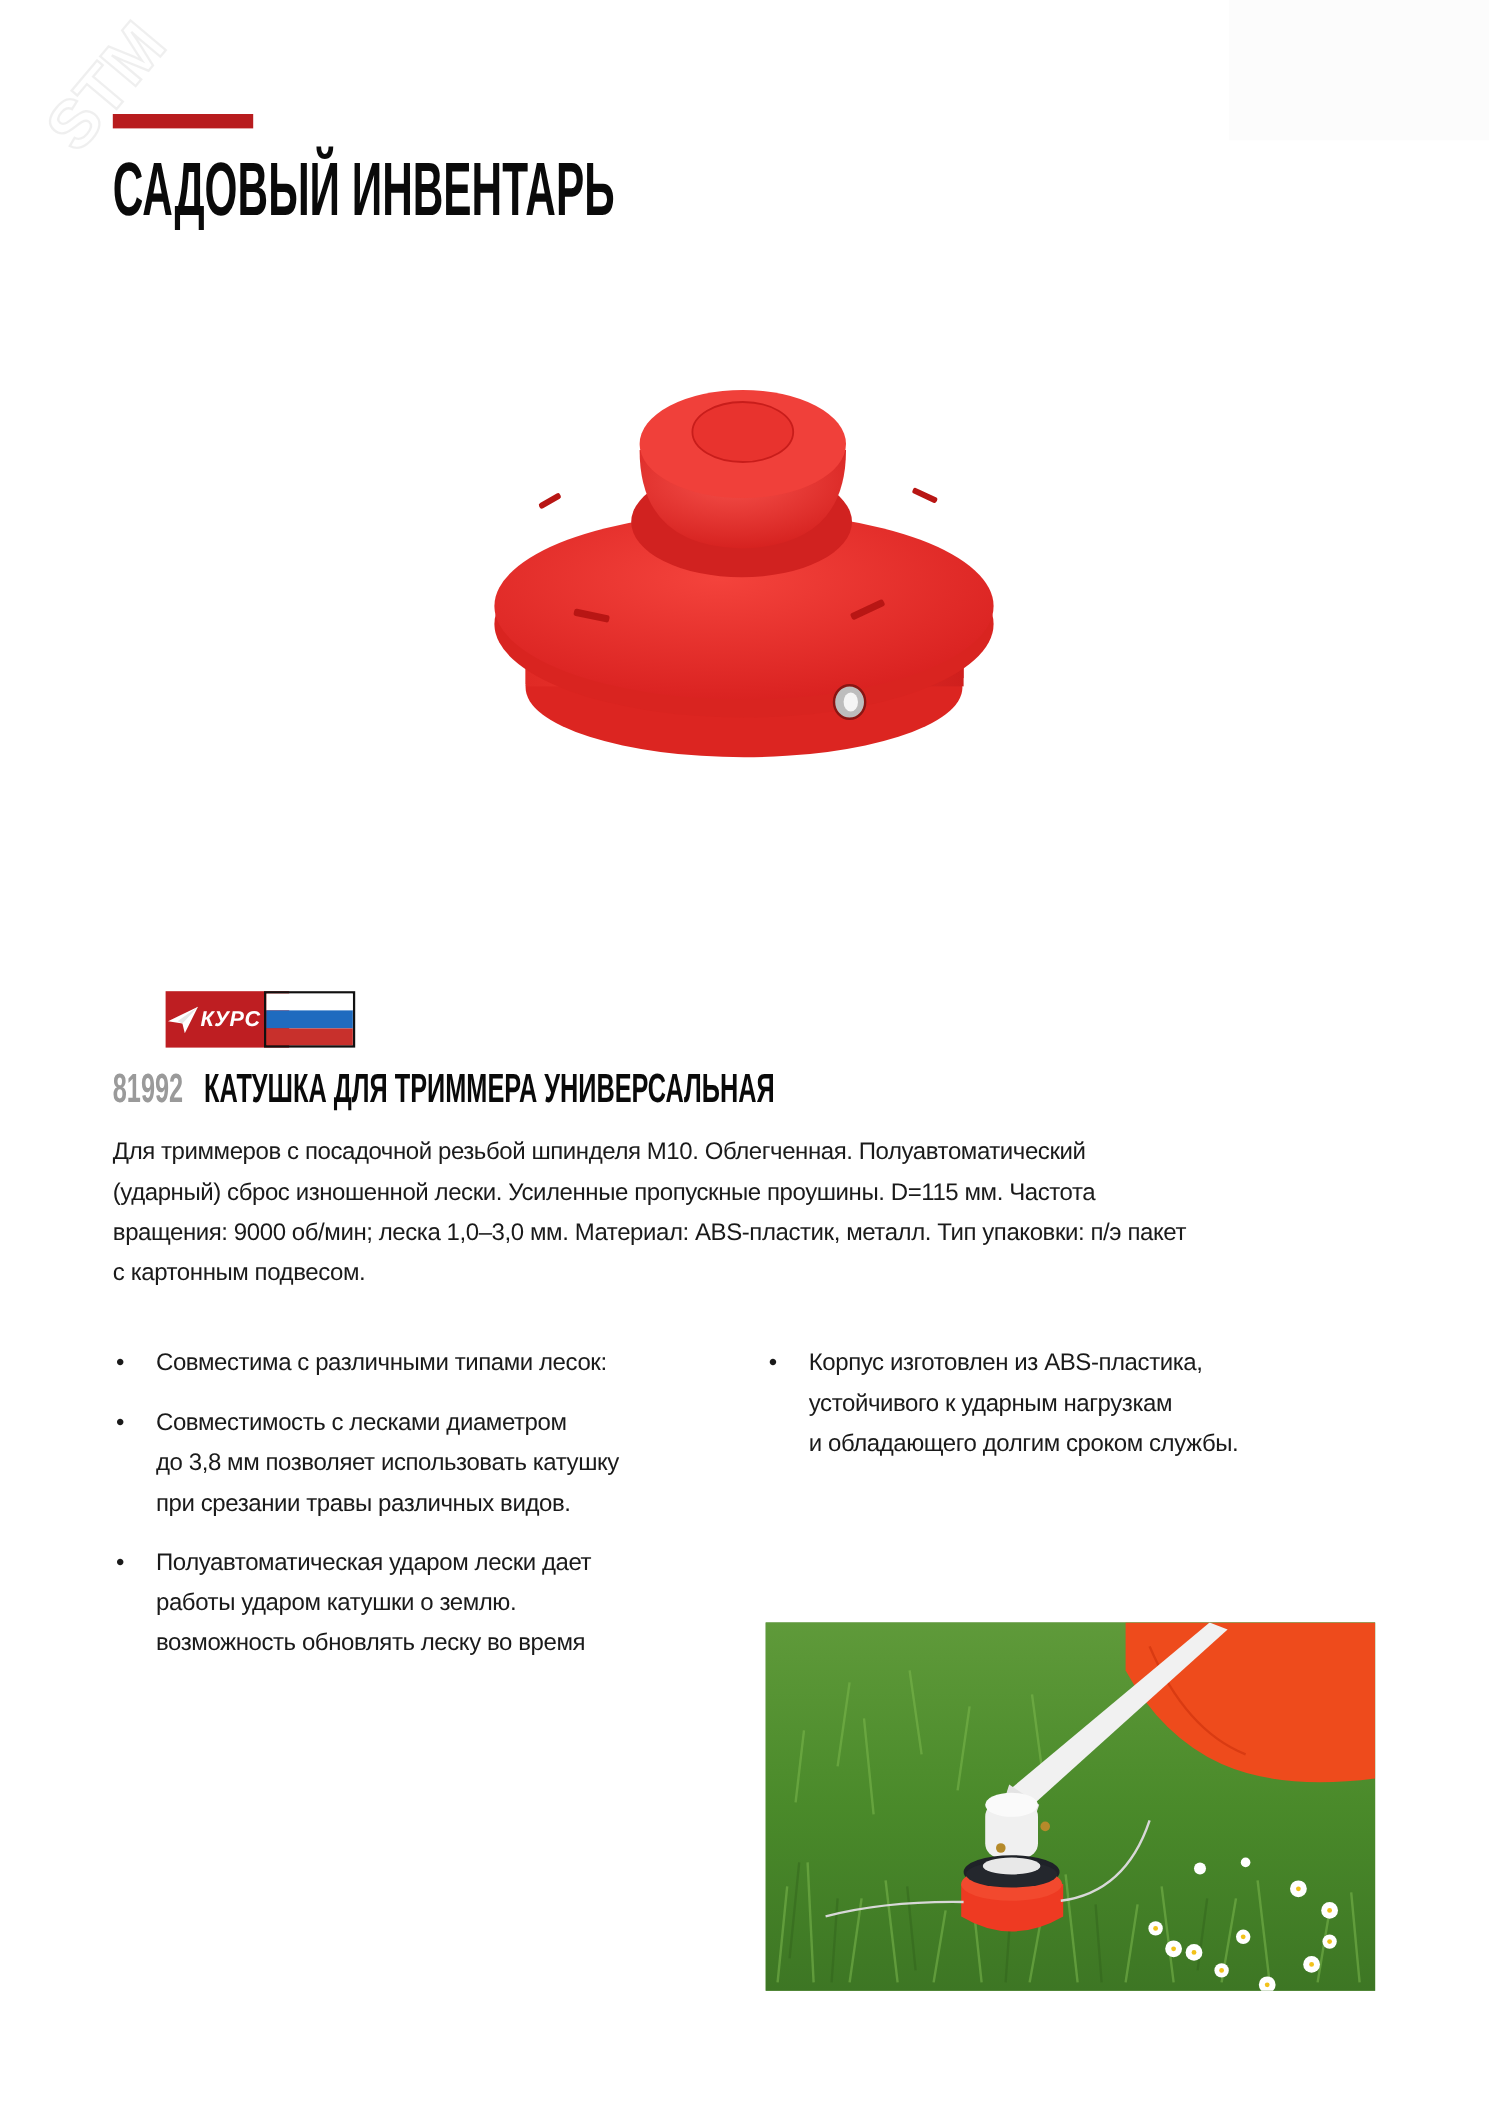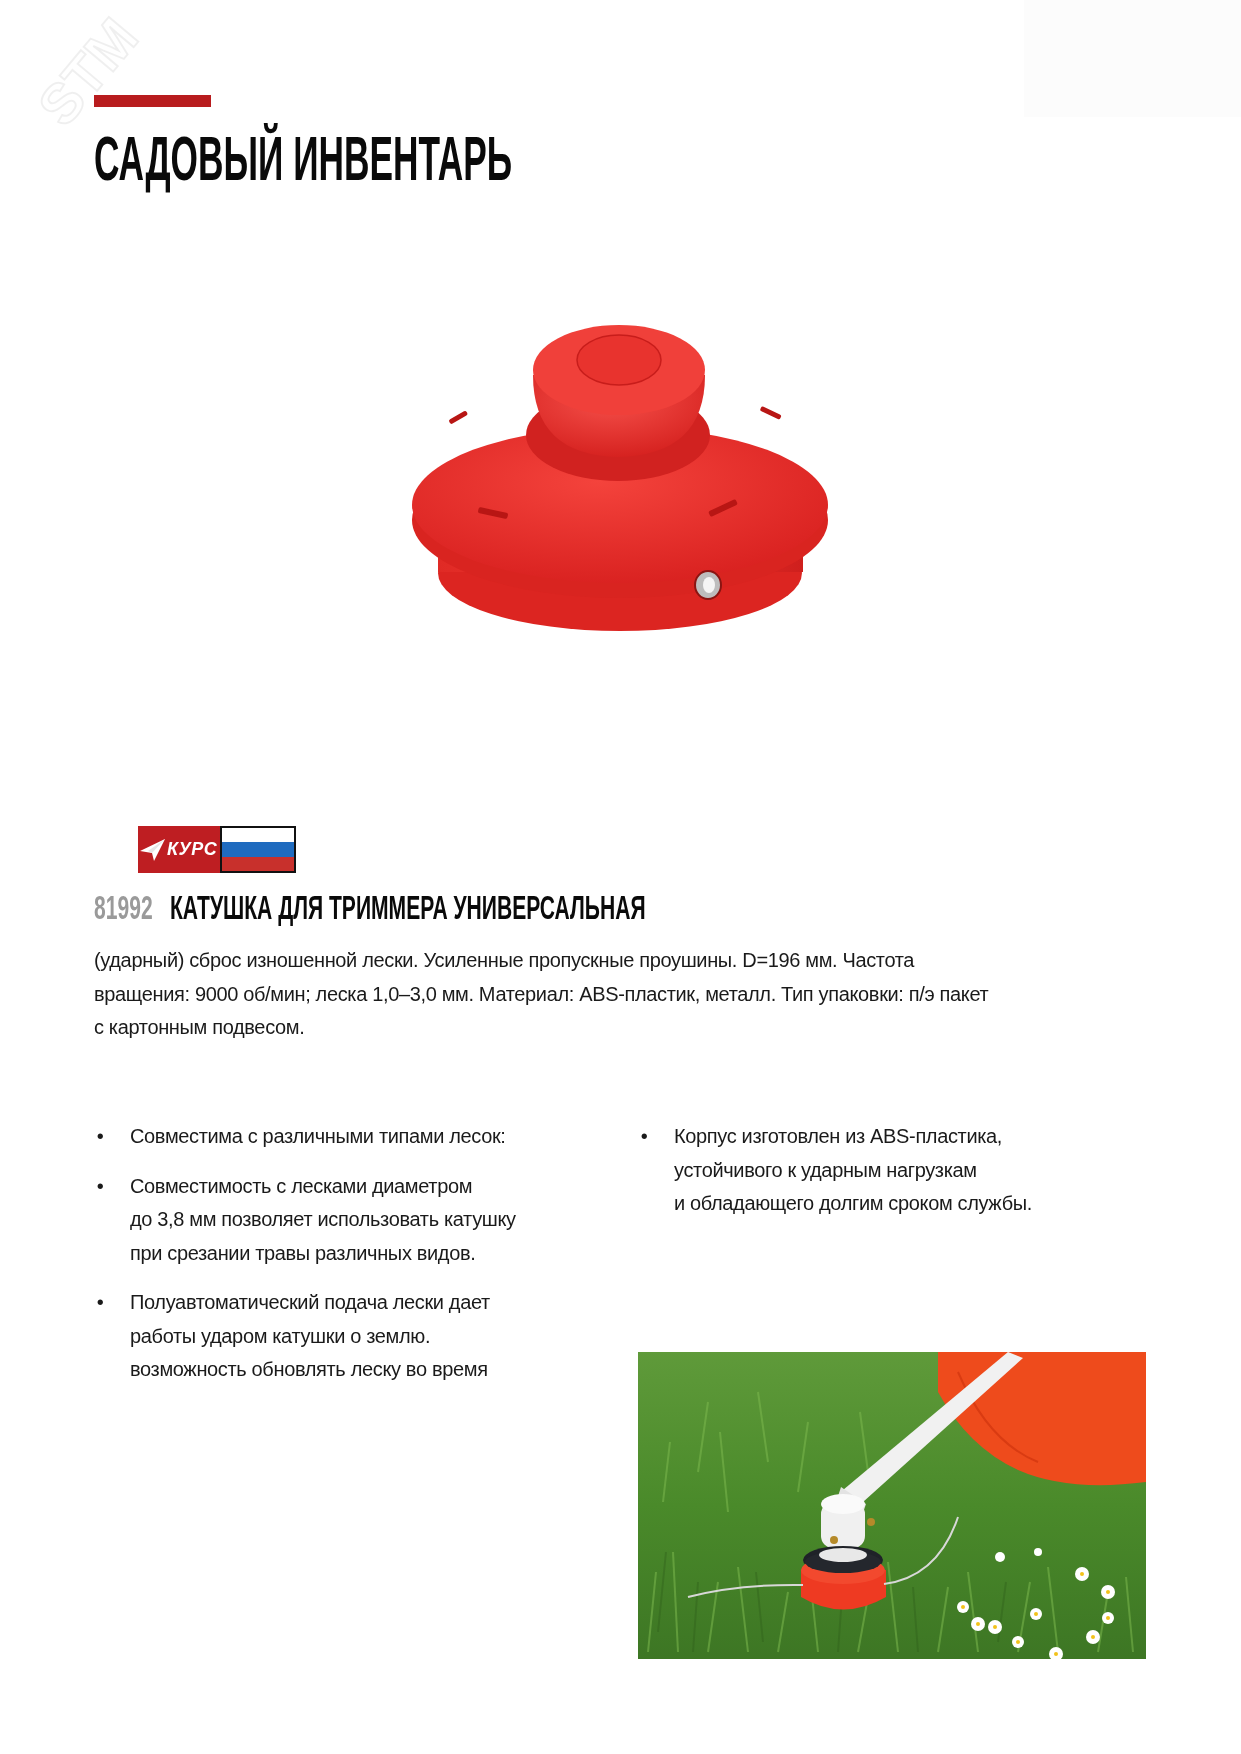"Для триммеров с посадочной резьбой" span.line { html: none -> <span>Для триммеров с посадочной резьбой шпинделя М10. Облегченная. Полуавтоматический</span> }
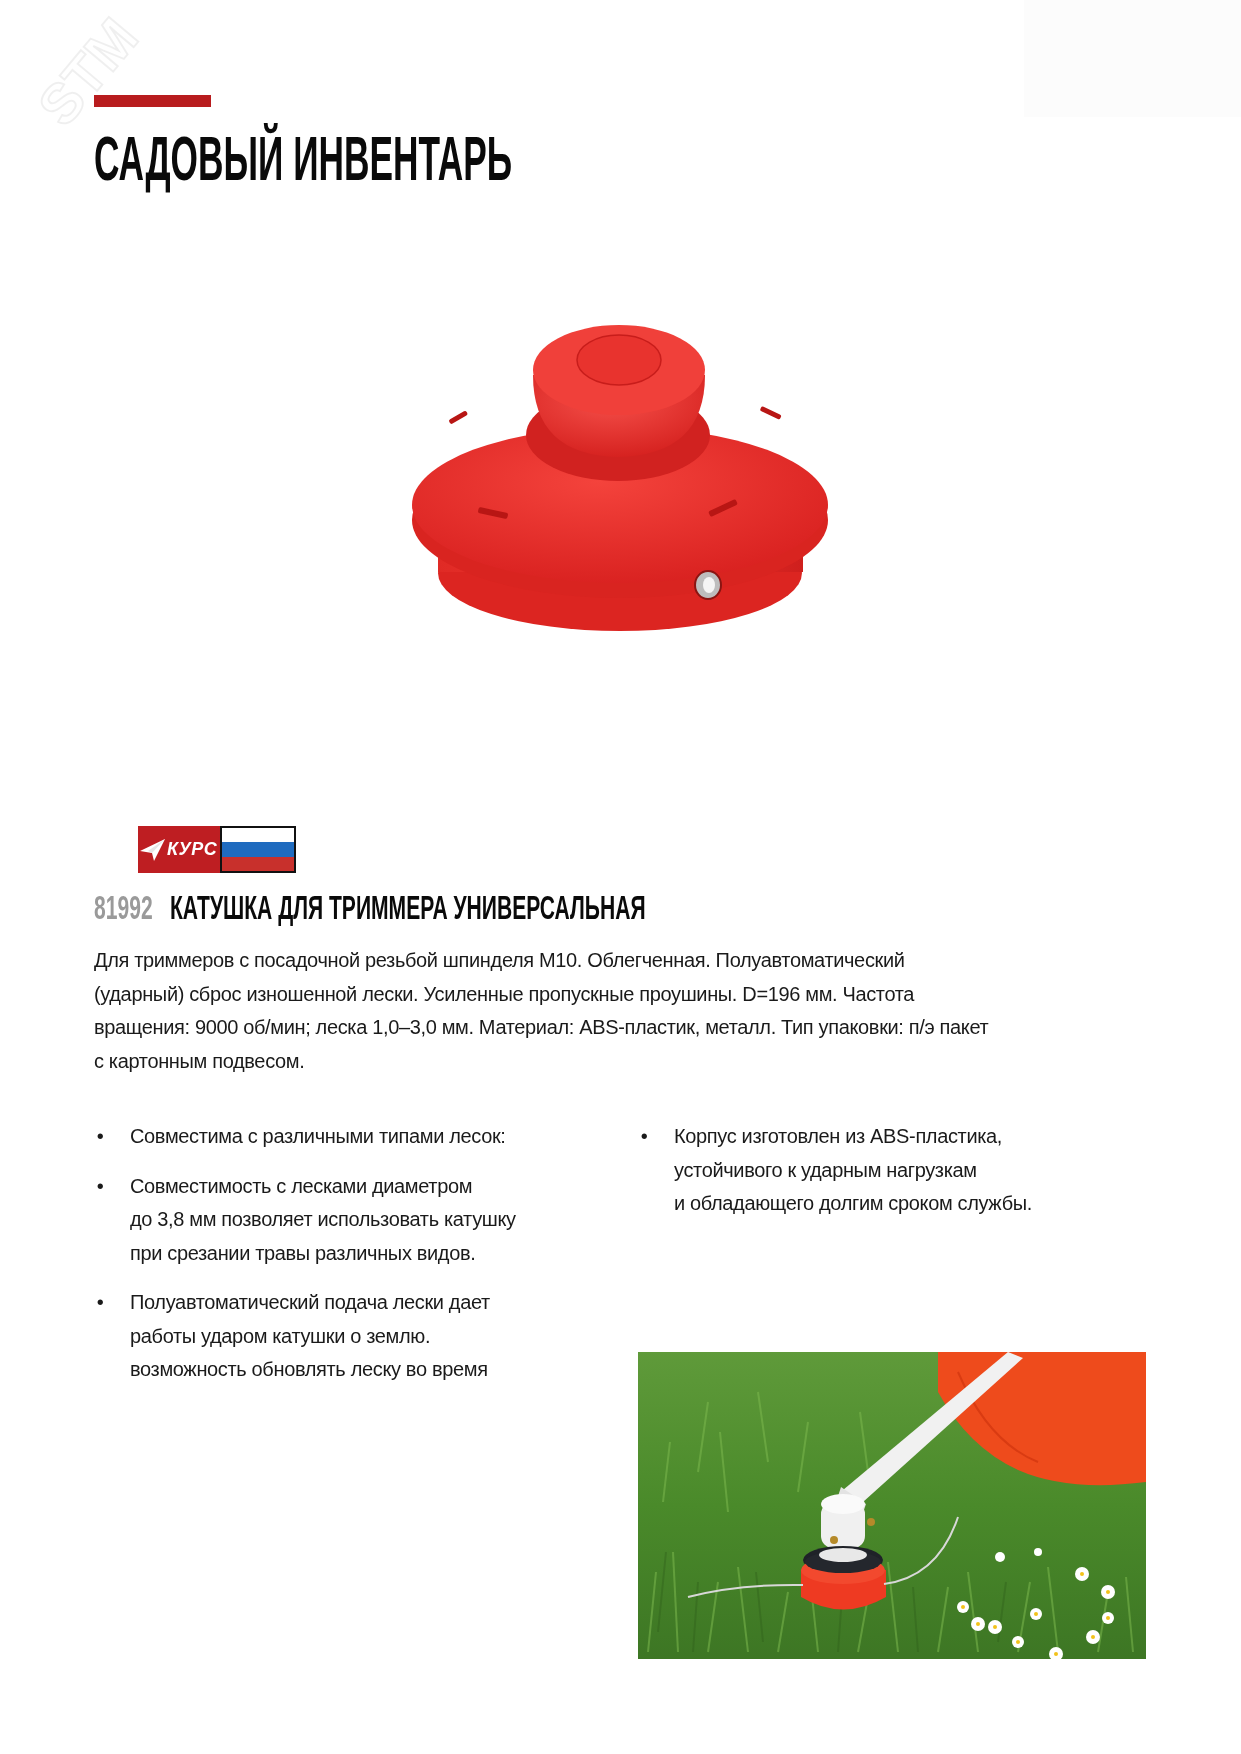"(ударный) сброс изношенной лески." span.line { text: 196 -> 115 }
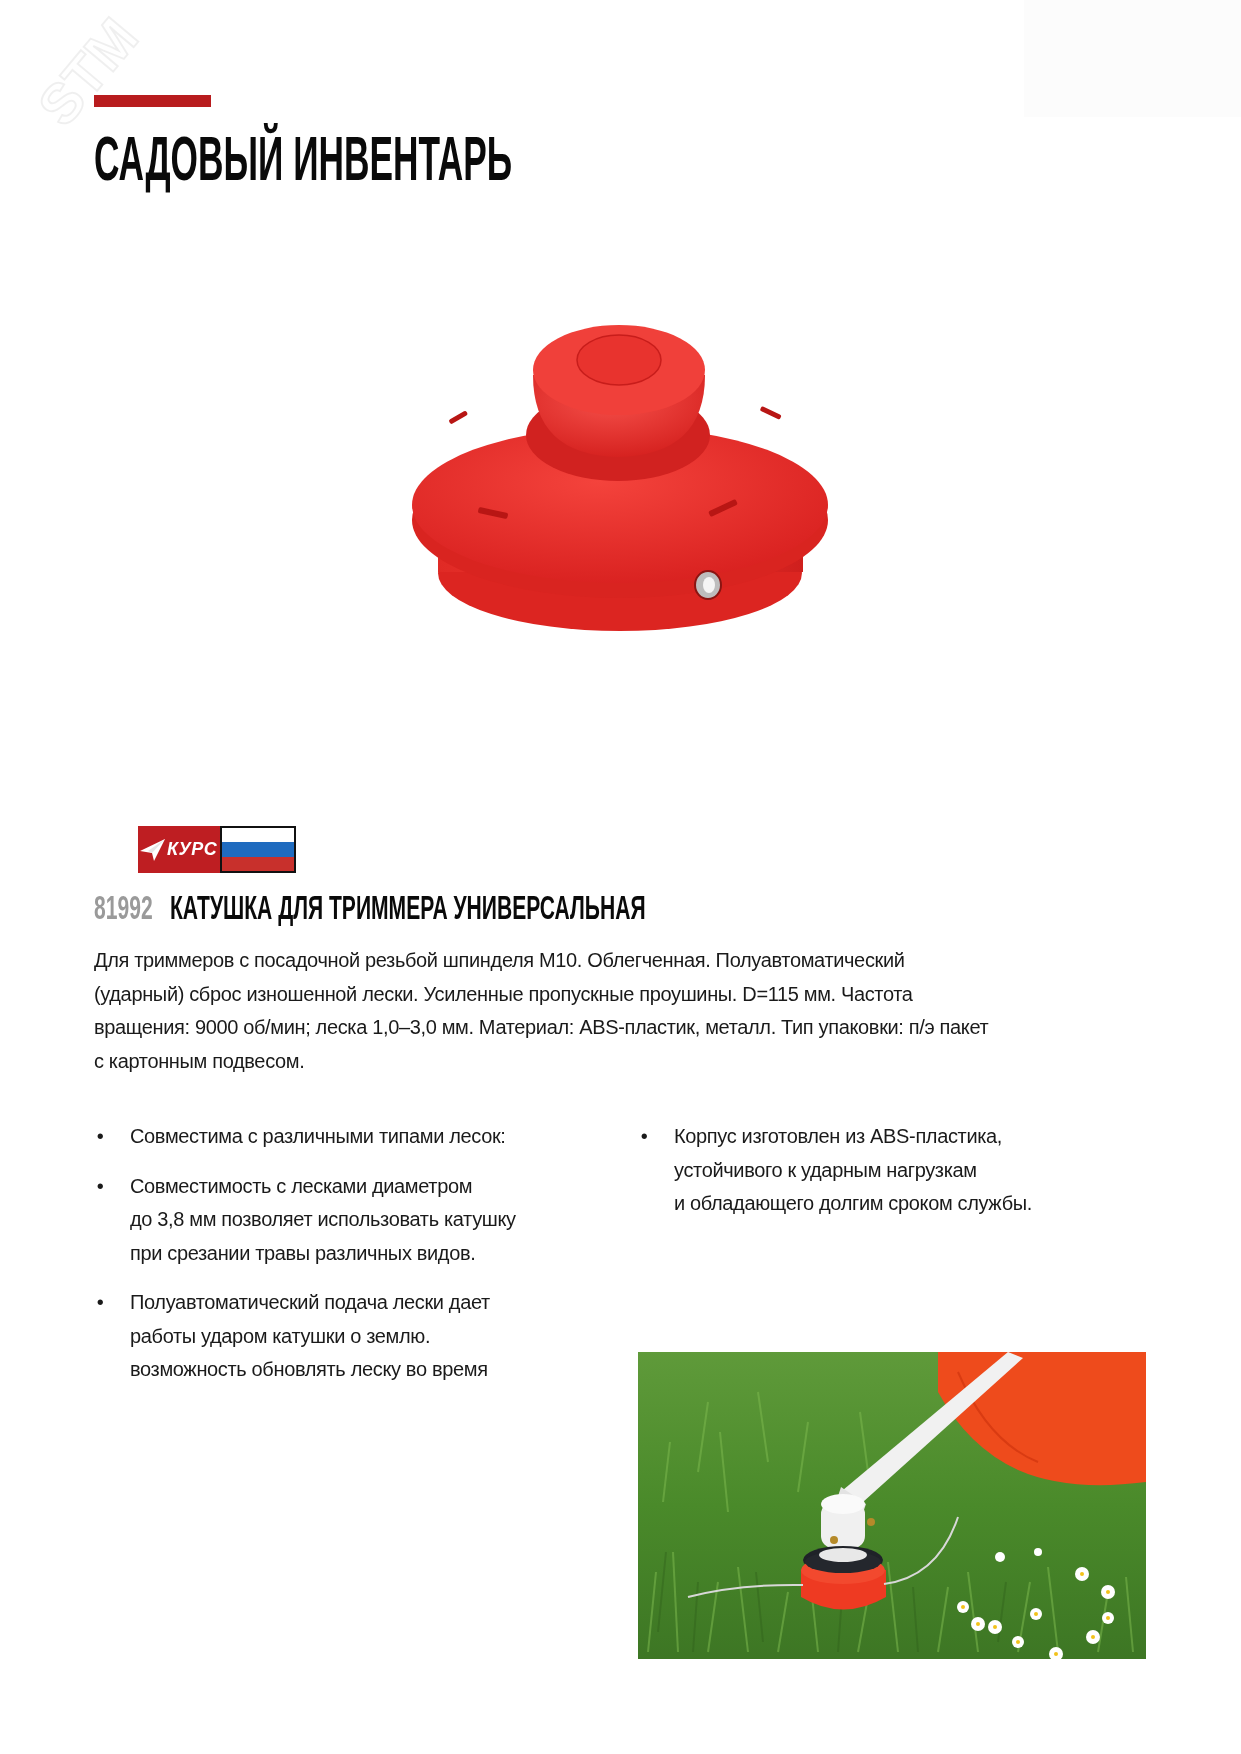"Полуавтоматический подача лески дает" span.line { text: Полуавтоматический подача -> Полуавтоматическая ударом }
